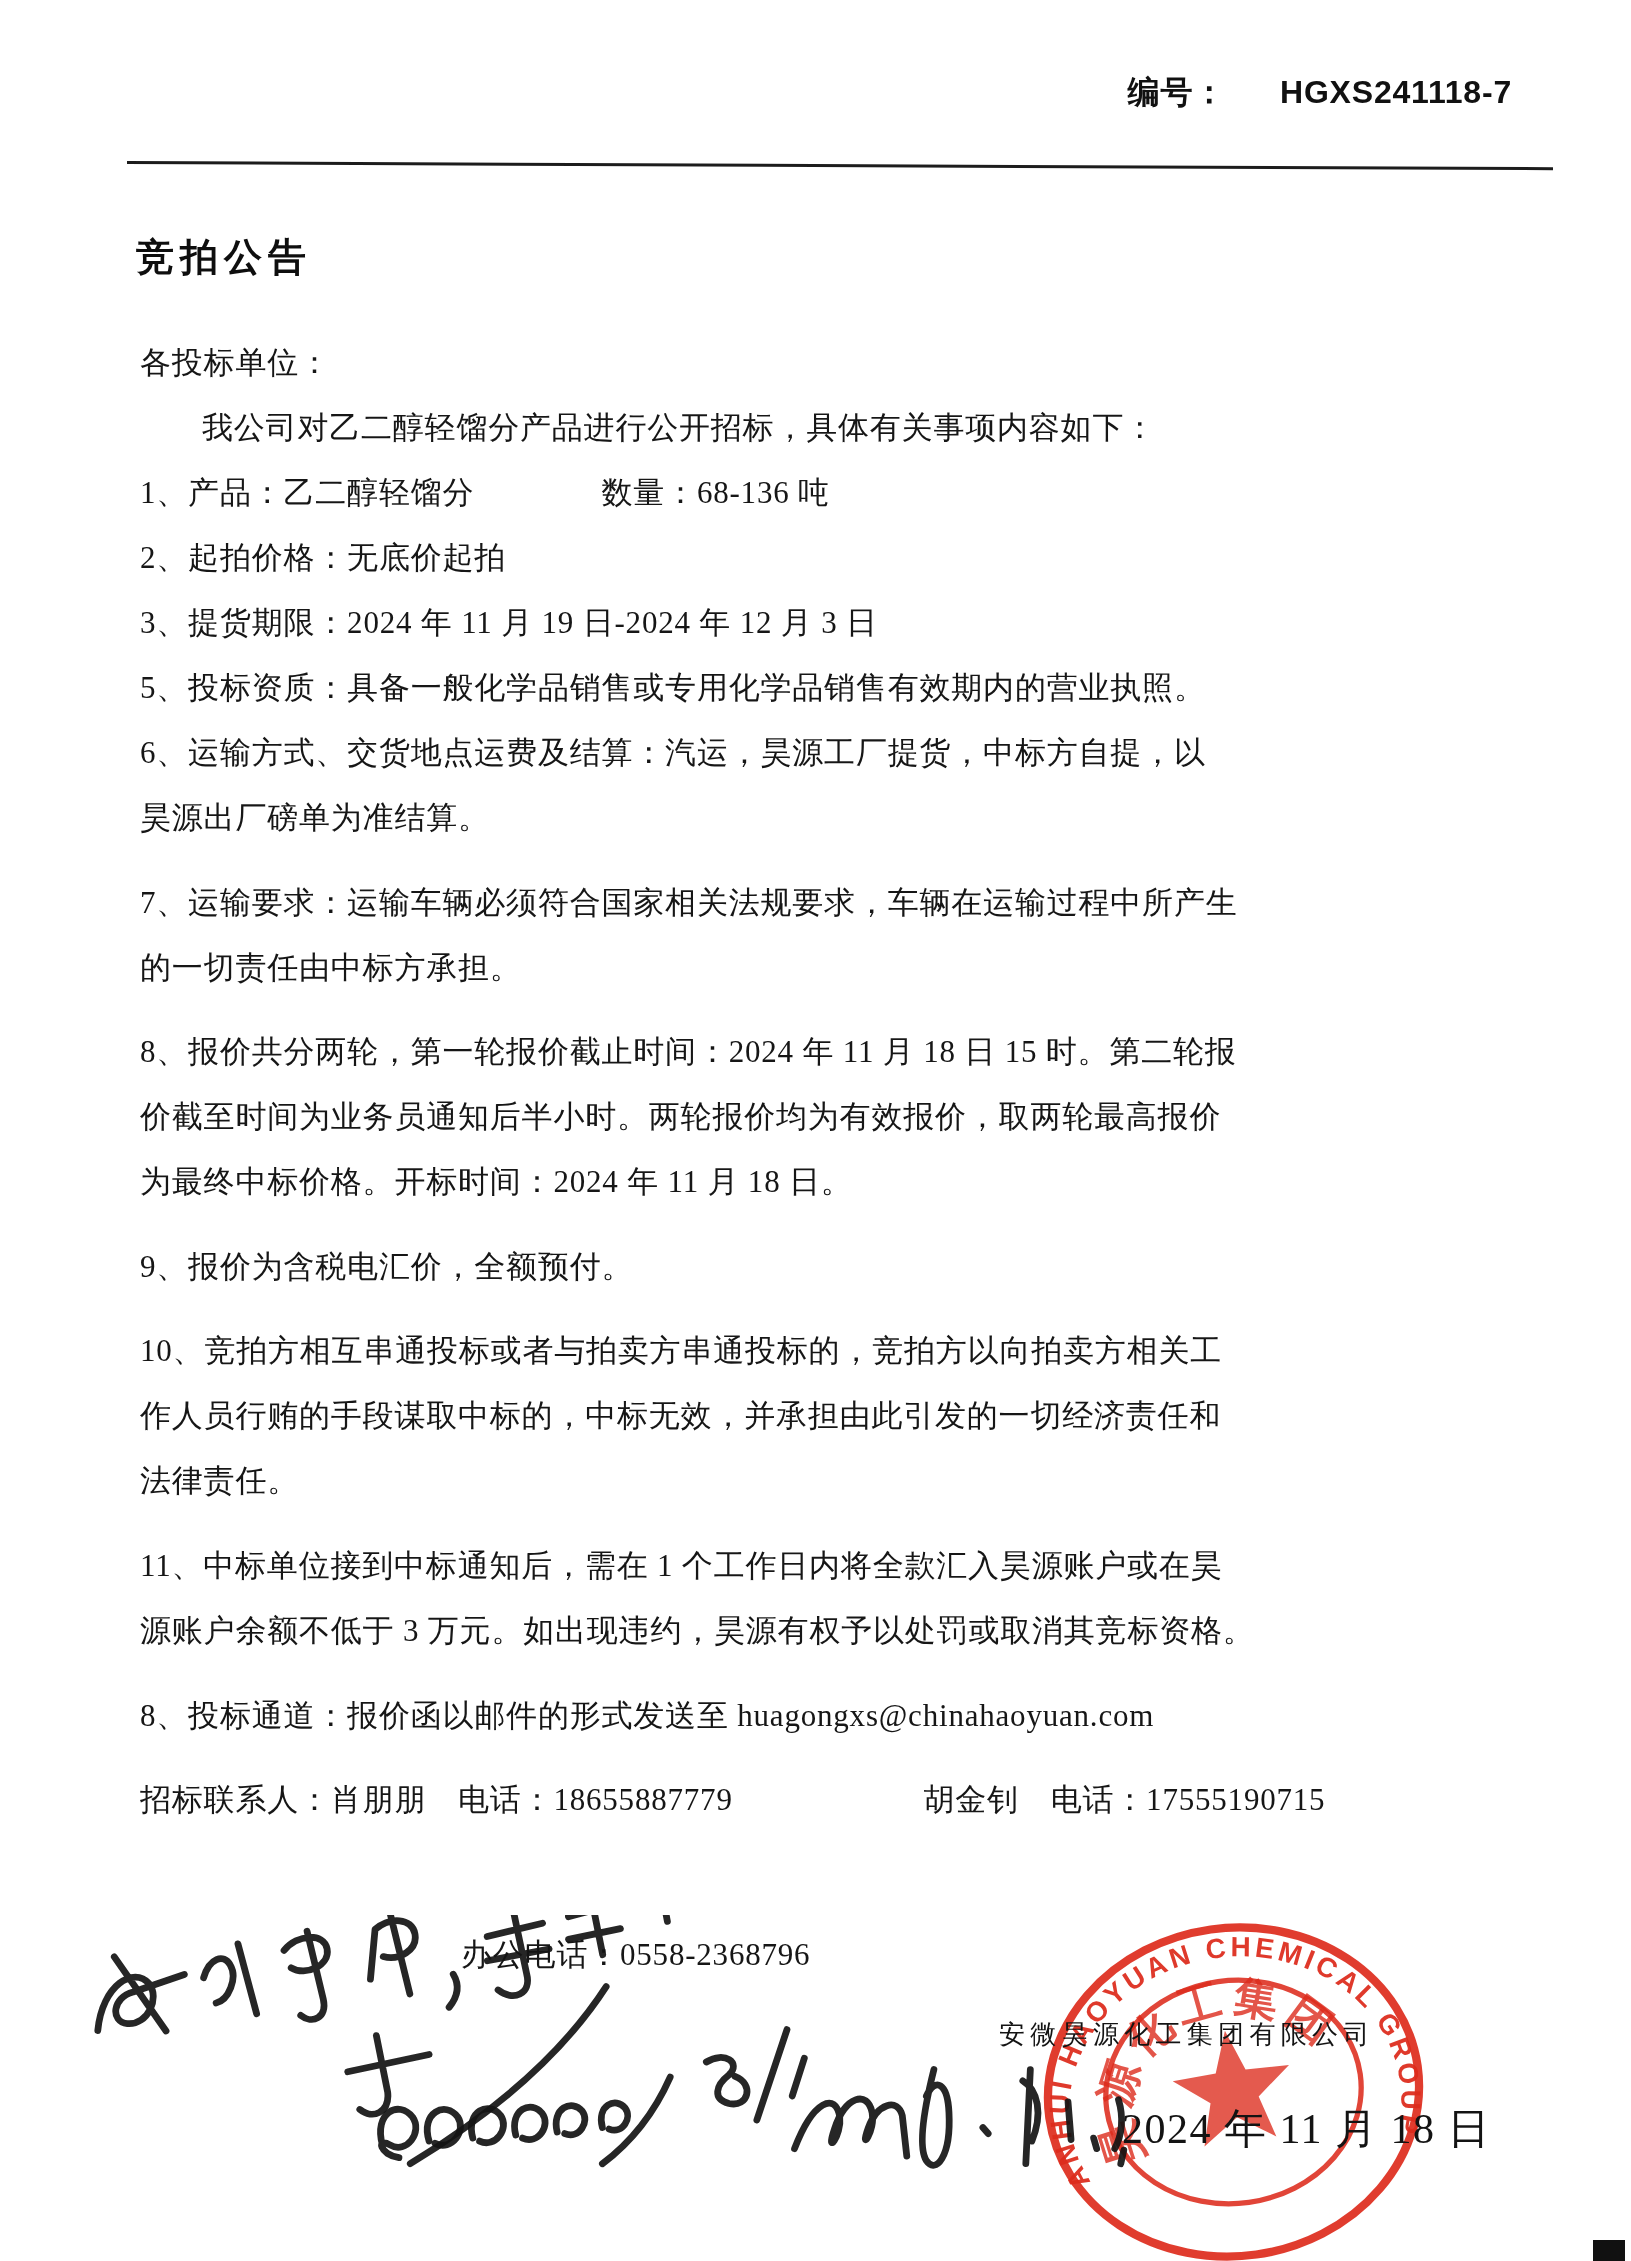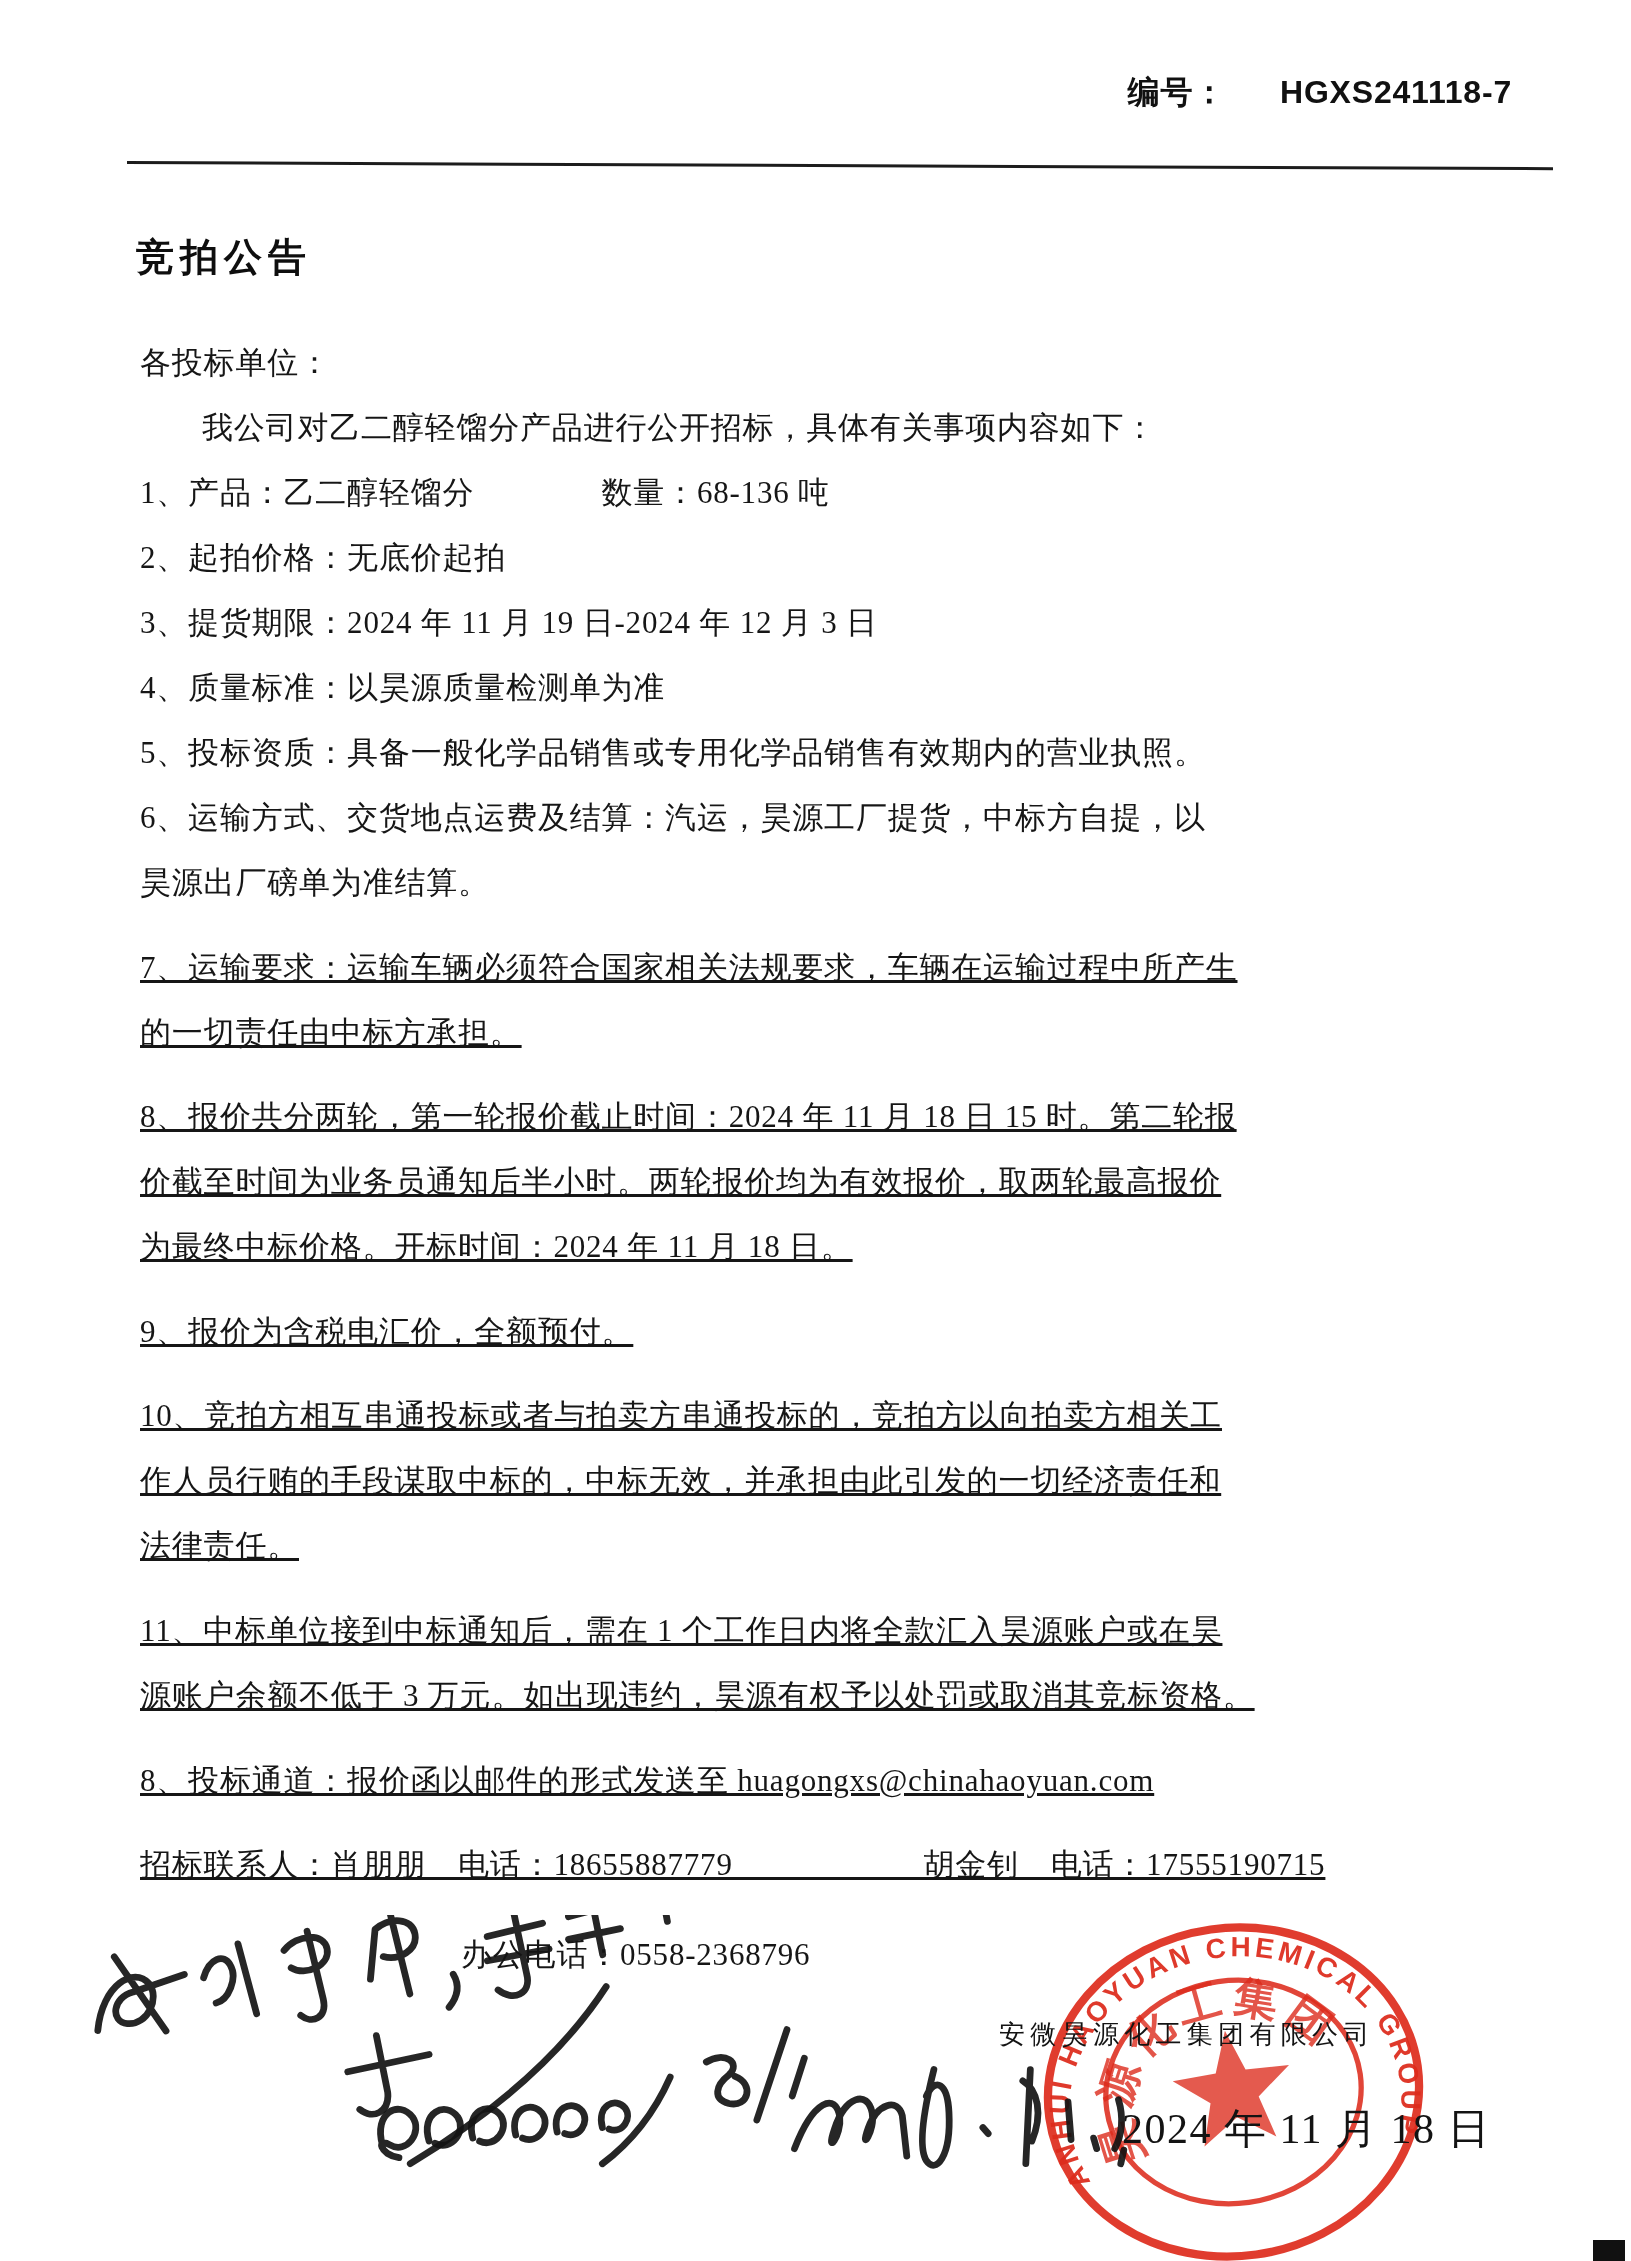"4、质量标准：以昊源质量检测单为准" div.para { html: <div>4、质量标准：以昊源质量检测单为准</div> -> none }
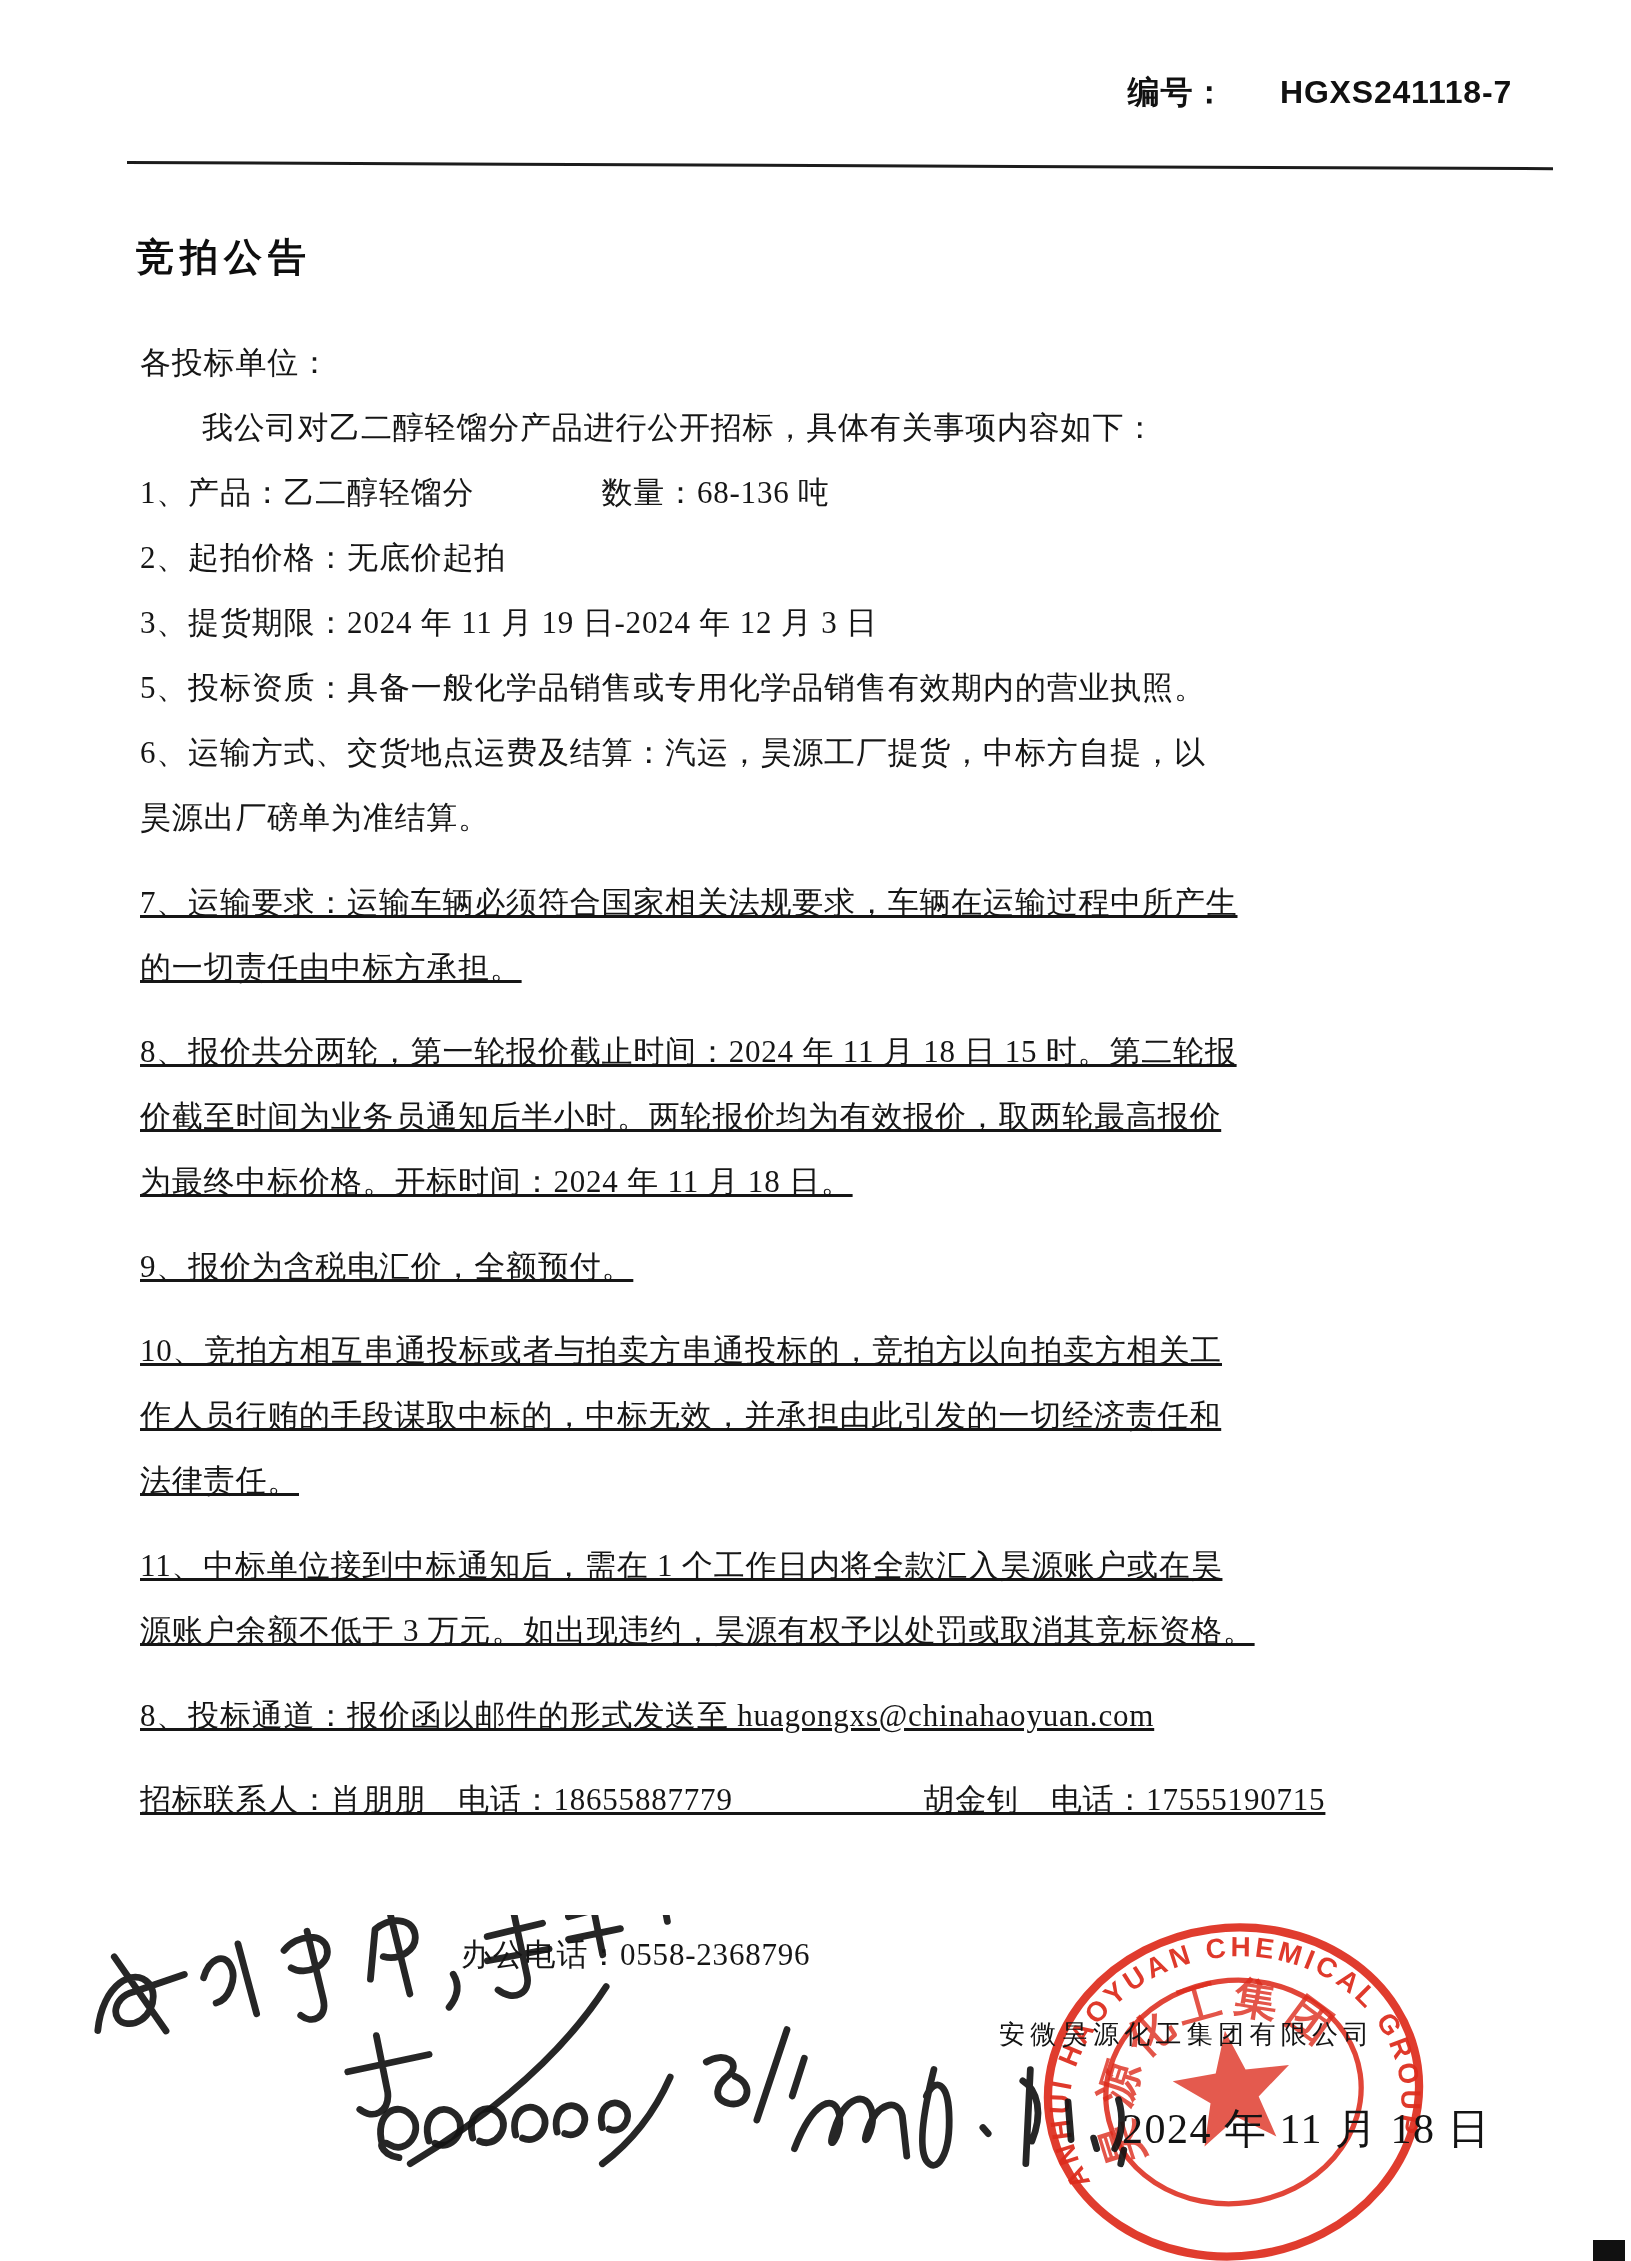"7、运输要求：运输车辆必须符合国家相关法规要求，车辆在运输过程中所产生" .para.spaced { text-decoration: underline -> none }
